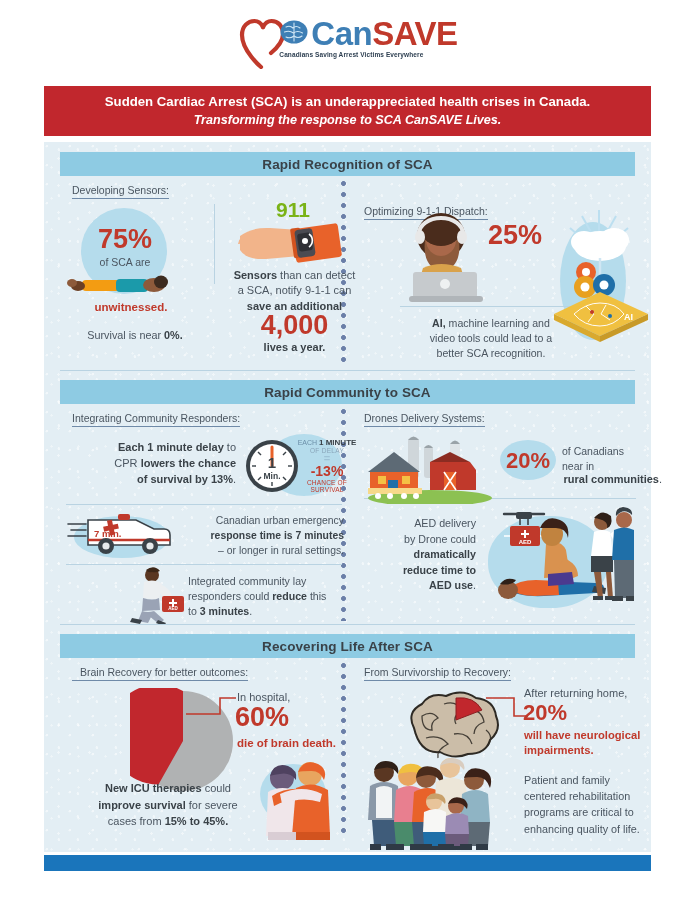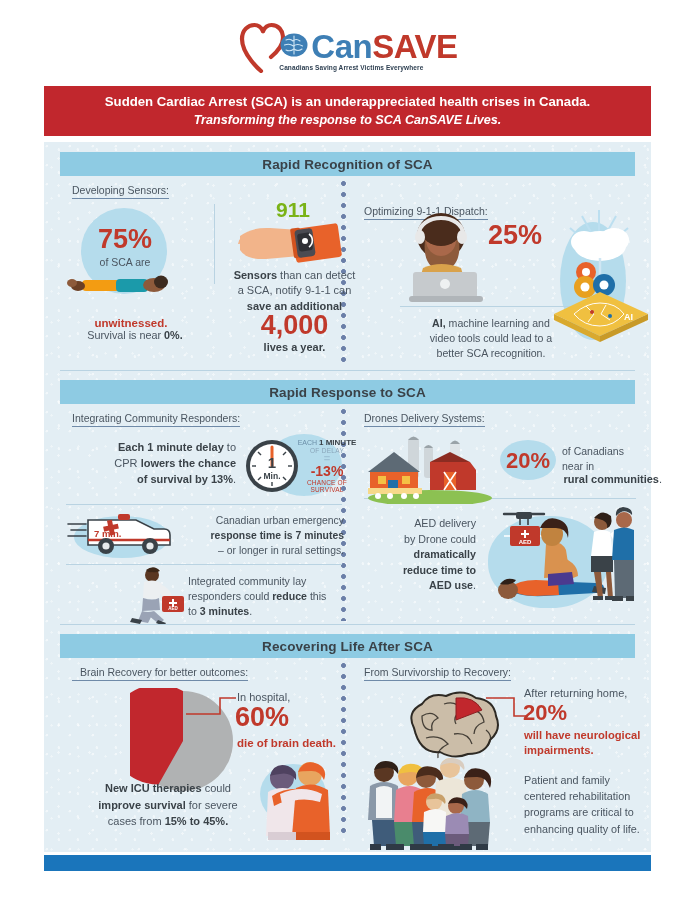"Can" .logo-inner { align-items: flex-end -> flex-start }
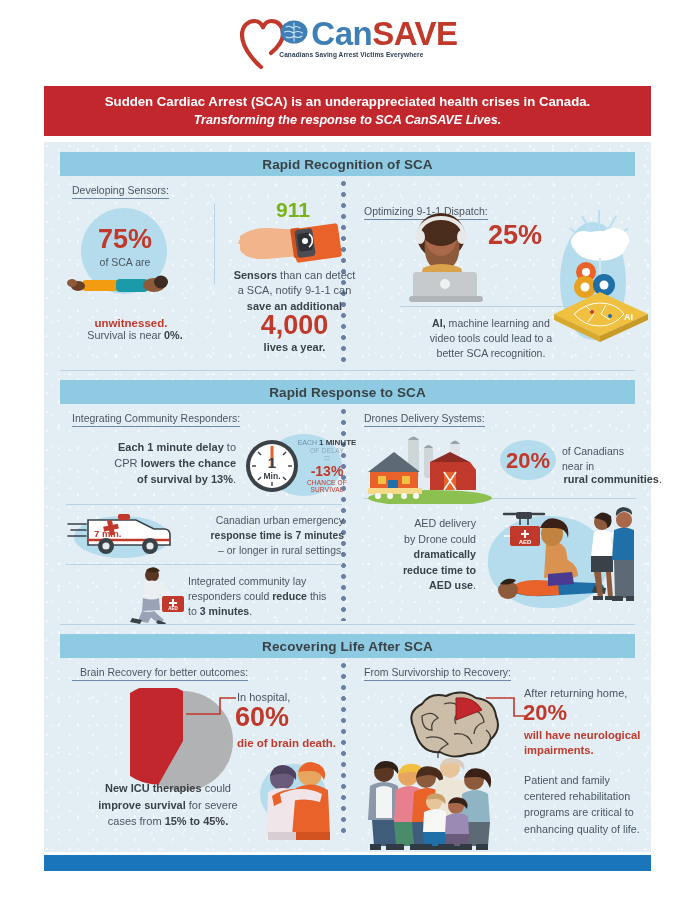"unwitnessed." div.txt { top: 174px -> 158px }
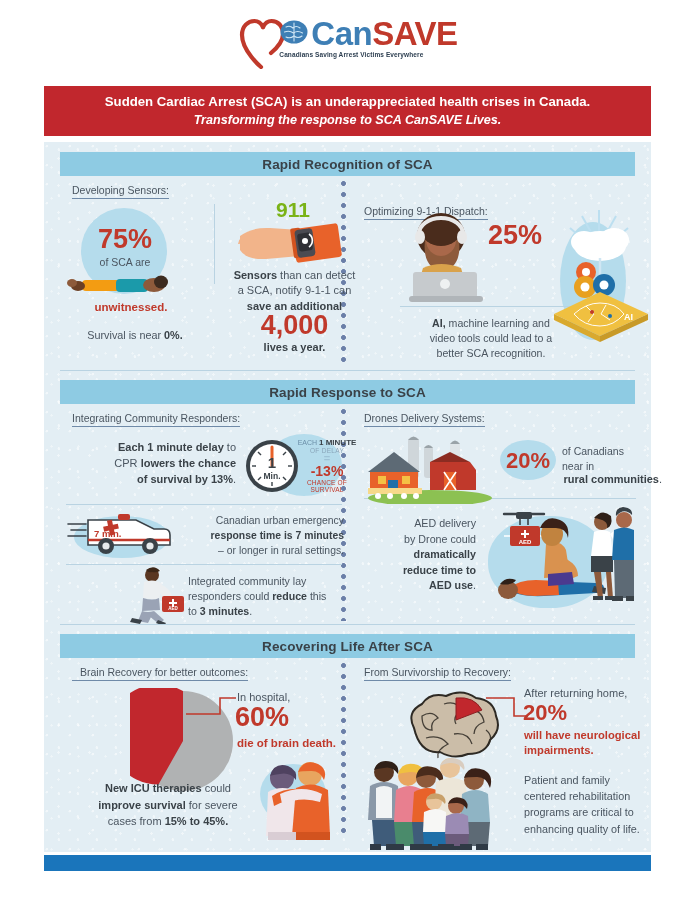"Rapid Response to SCA" span { text: Response -> Community }
